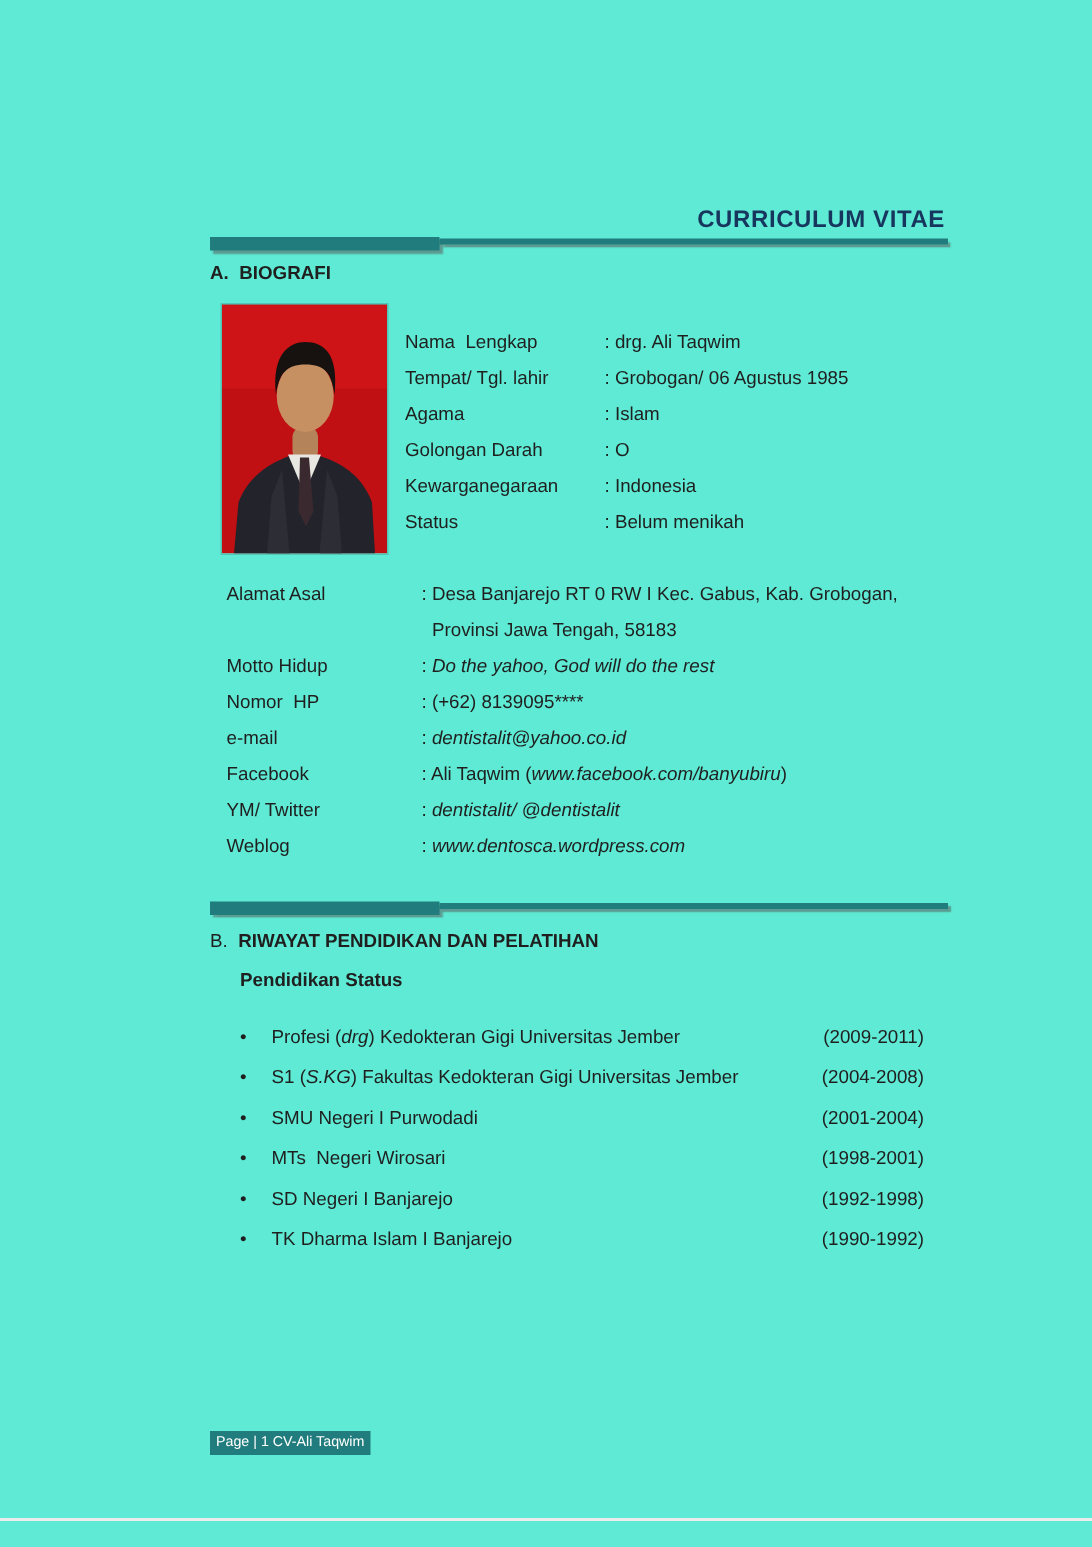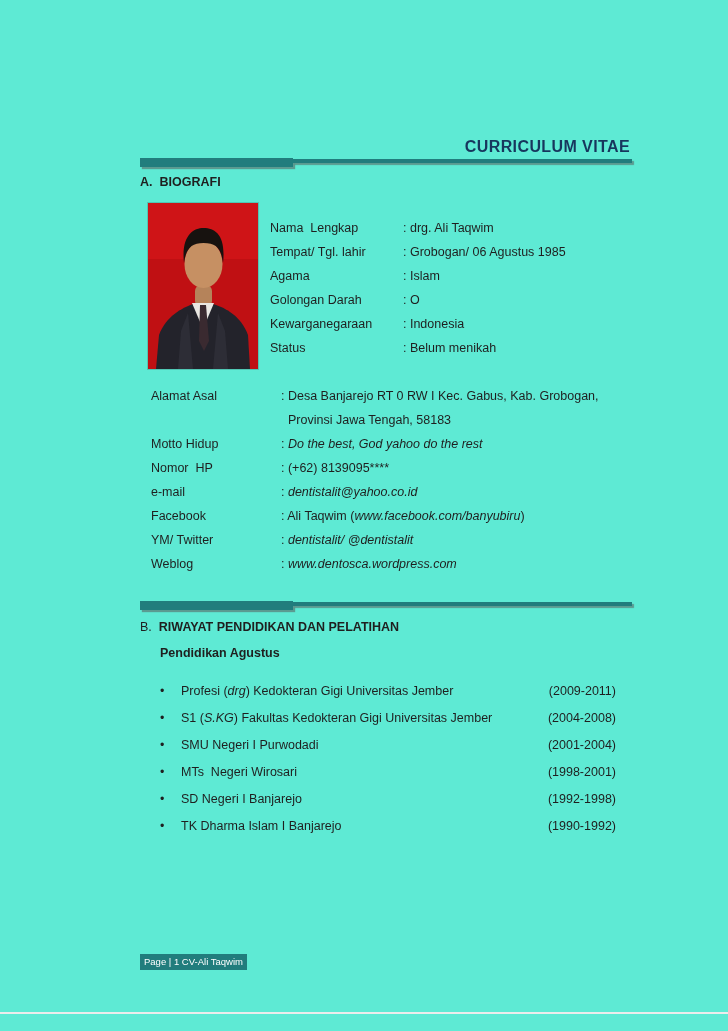"Do the best, God yahoo" i { text: best, God yahoo -> yahoo, God will }
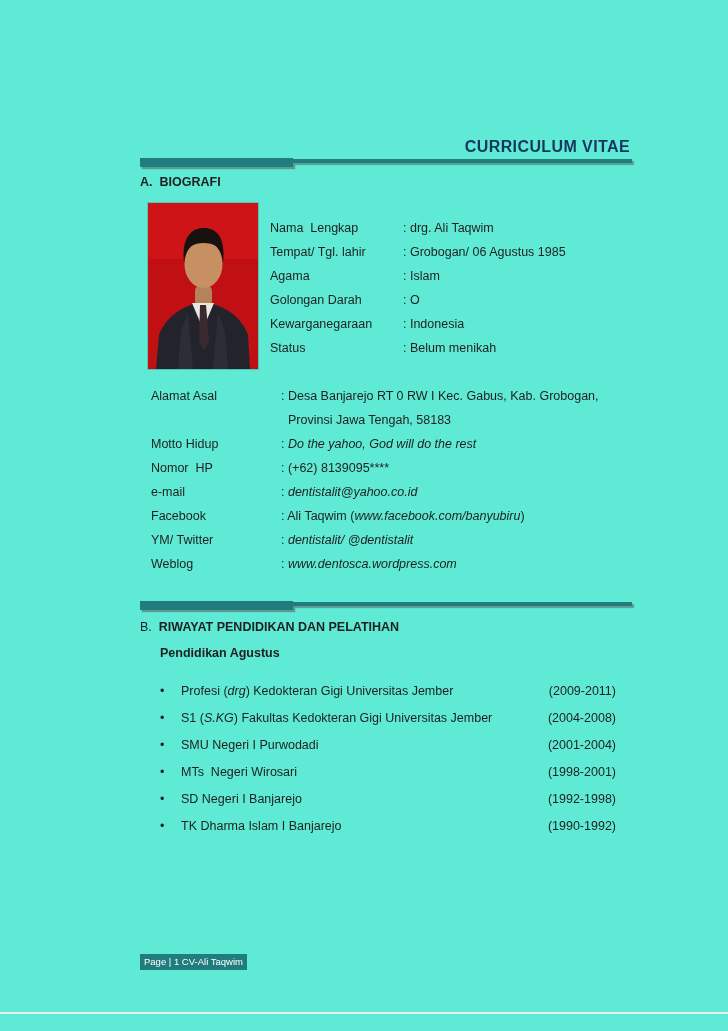"Pendidikan Agustus" div.sub-heading { text: Agustus -> Status }
